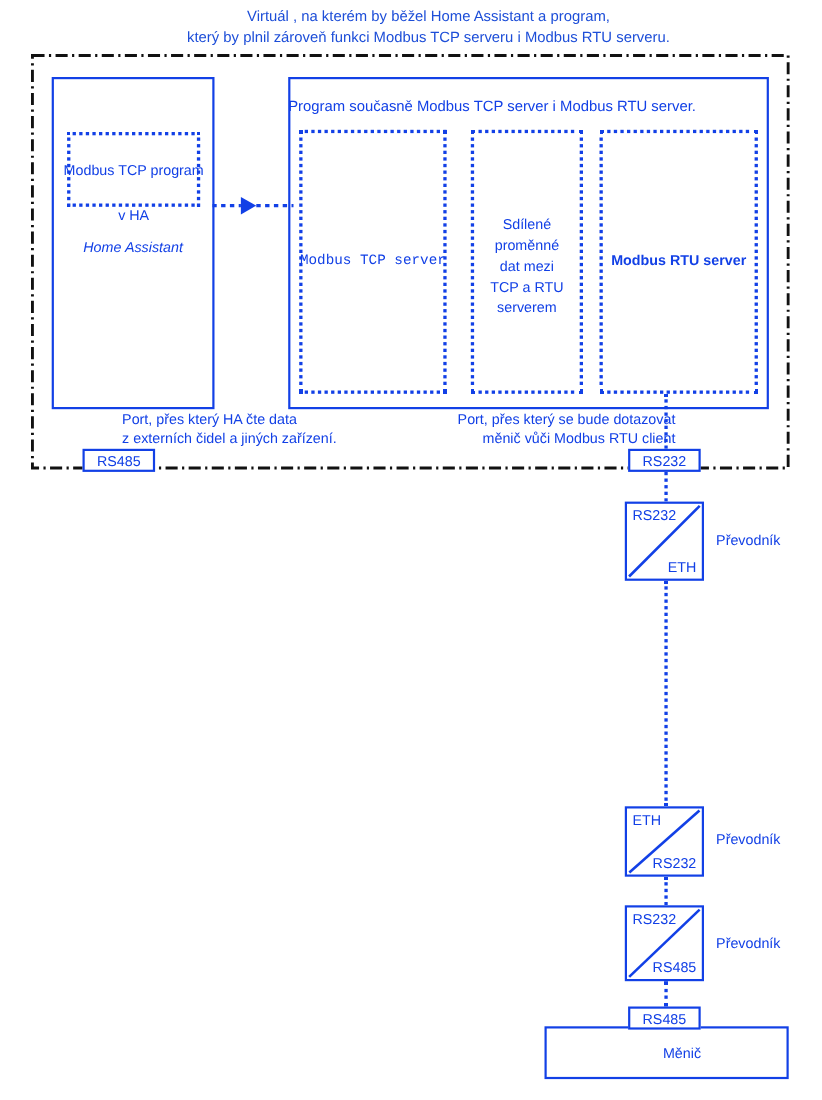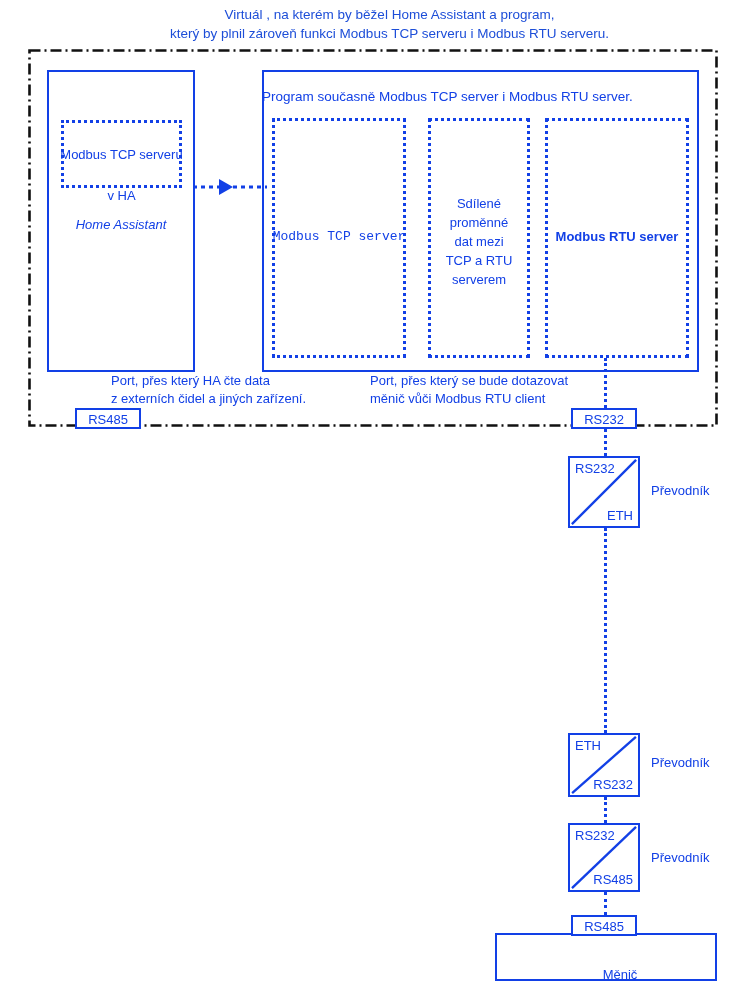"Modbus TCP serveru" div.txt { text: serveru -> program }
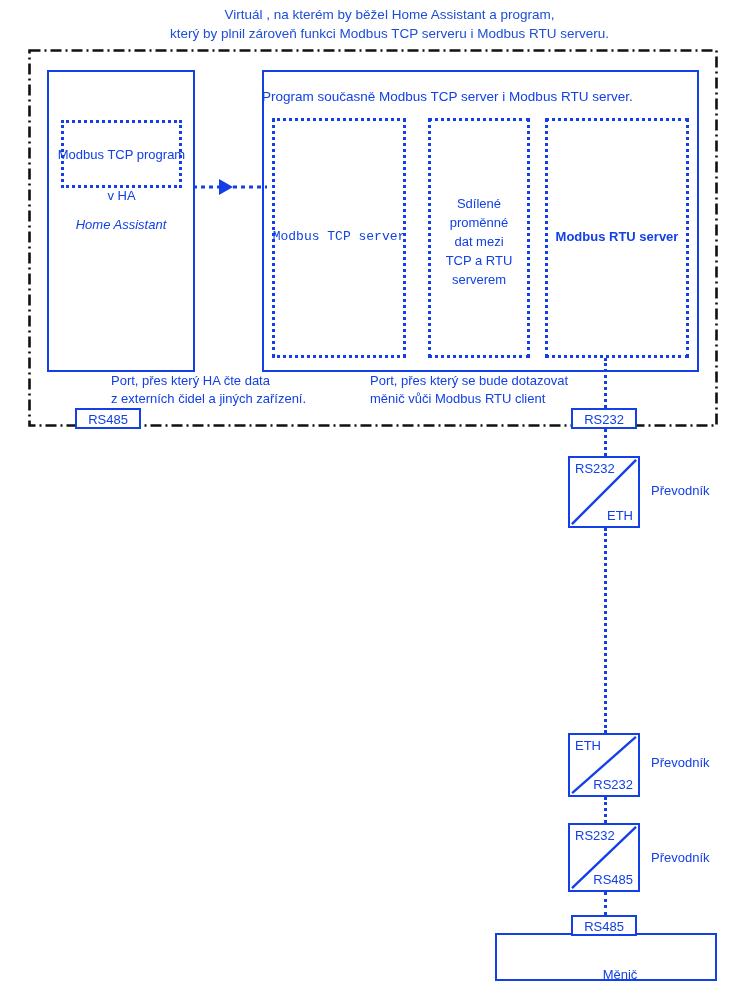"Port, přes který se bude" .txt.right { text-align: left -> right }
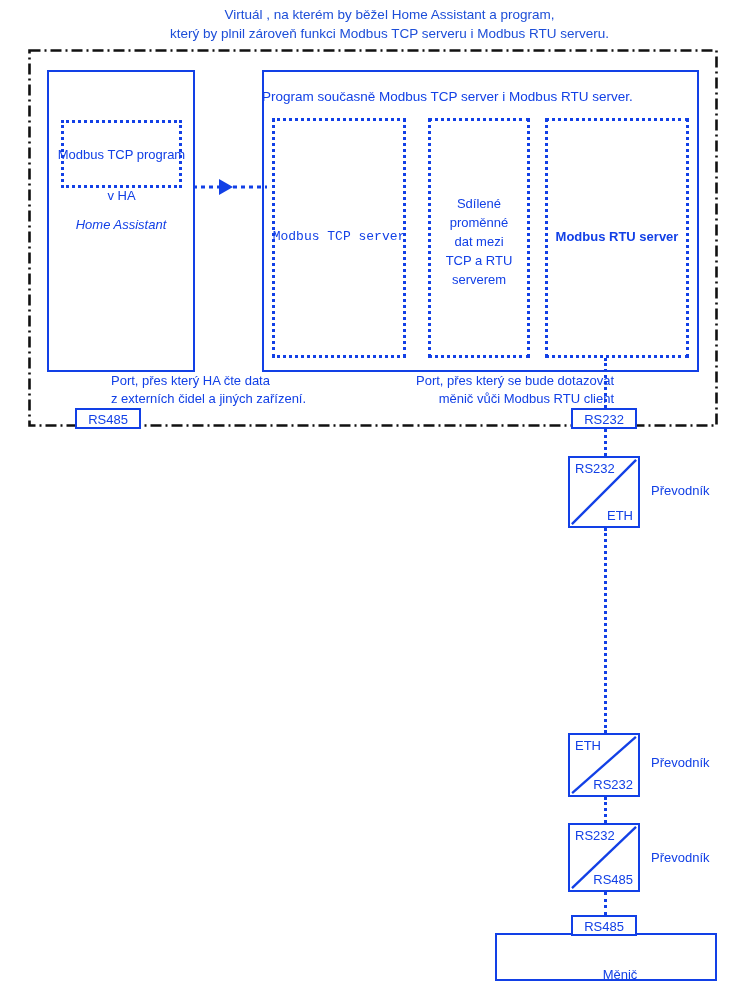"Měnič" div.txt { margin-top: 17px -> none }
